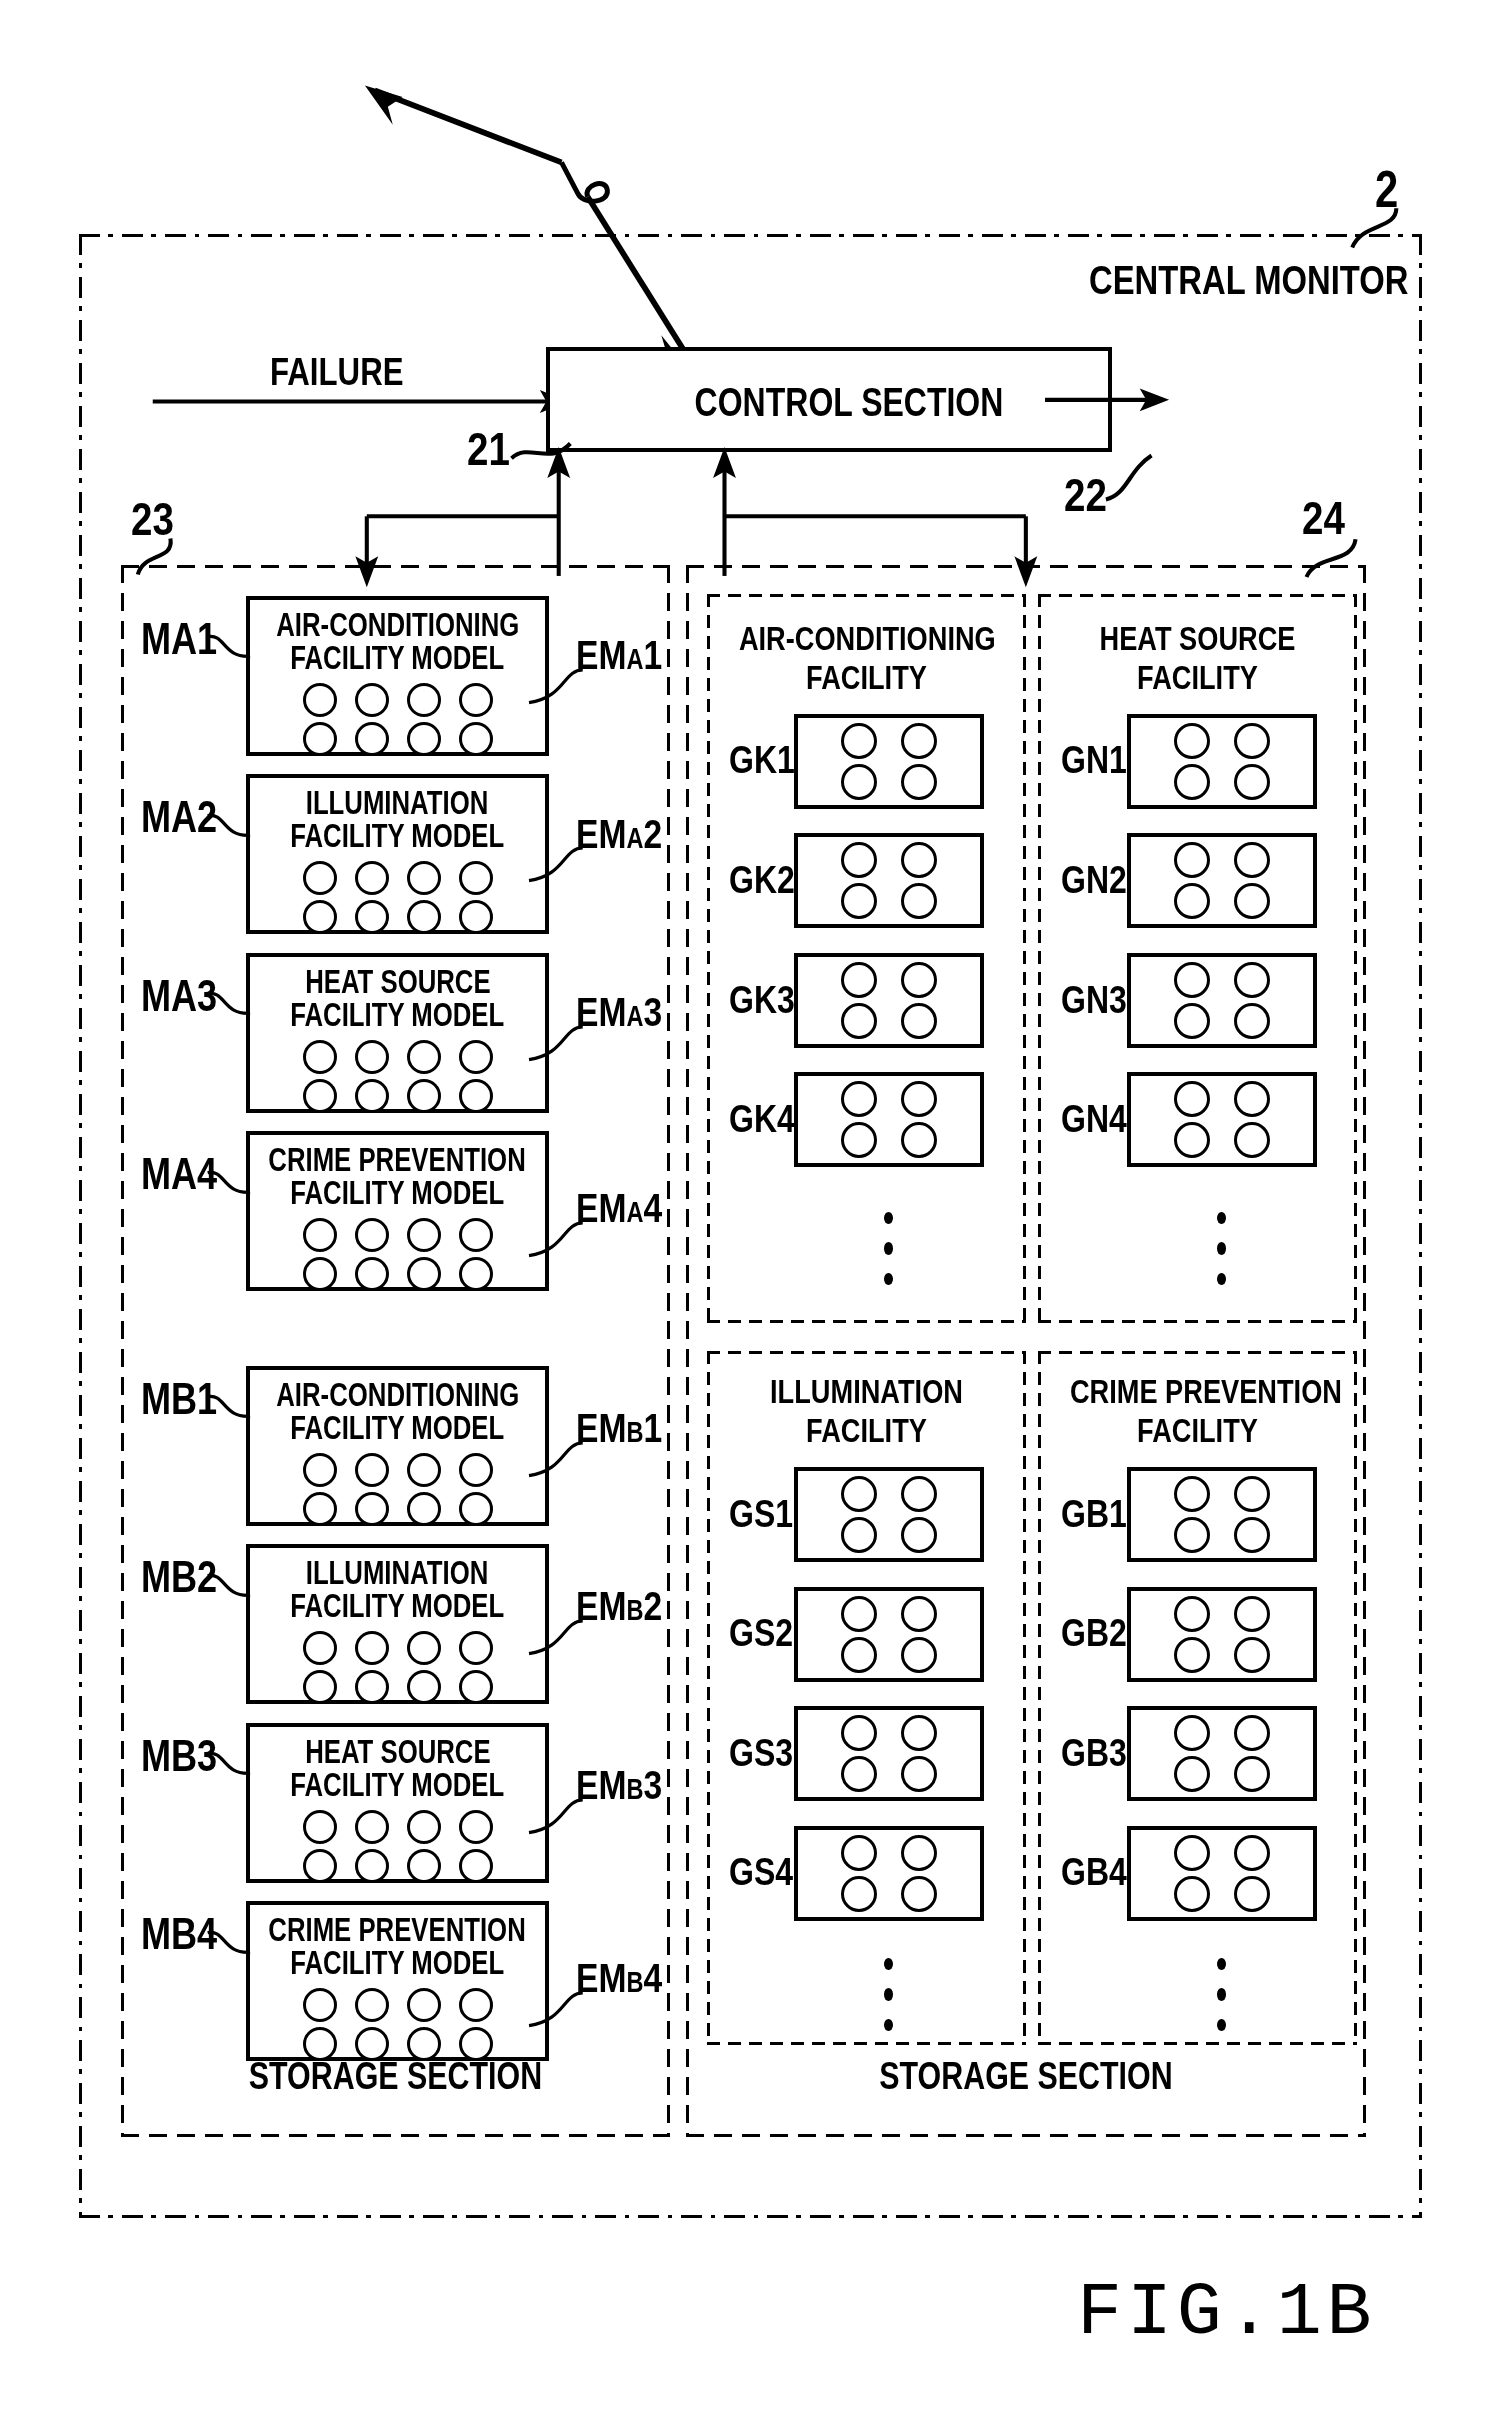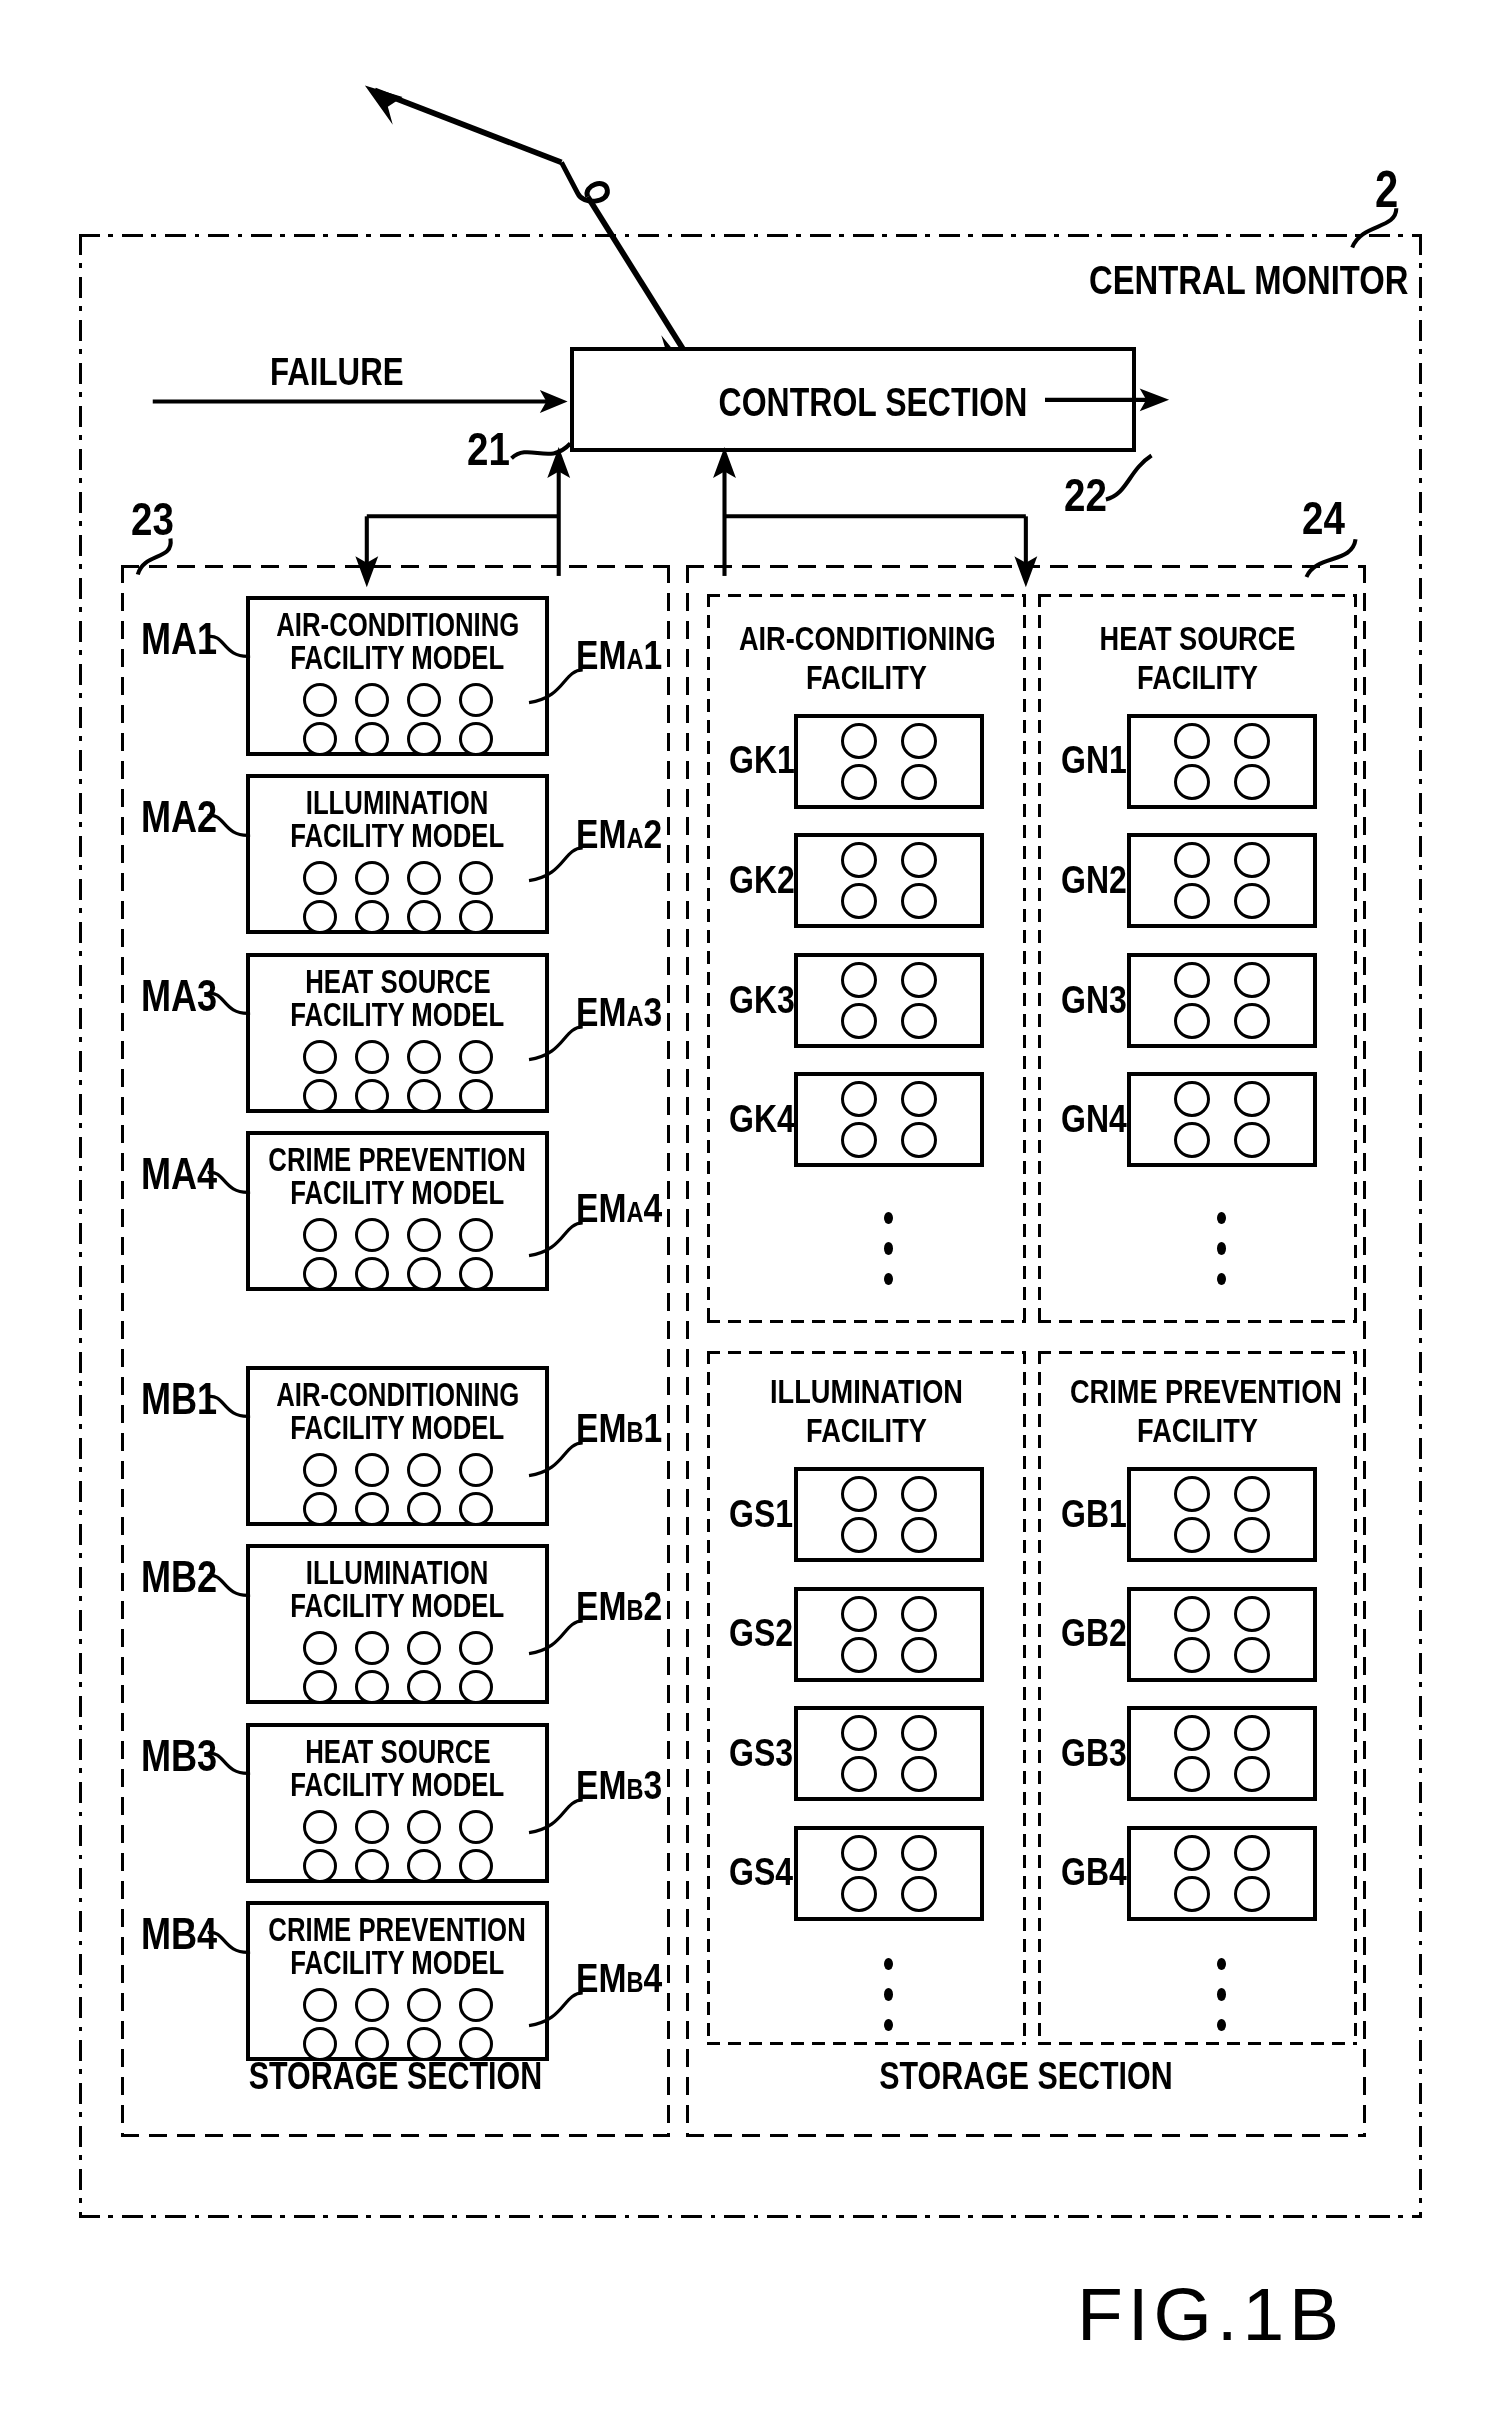"CONTROL SECTION" div.abs { left: 570px -> 546px }
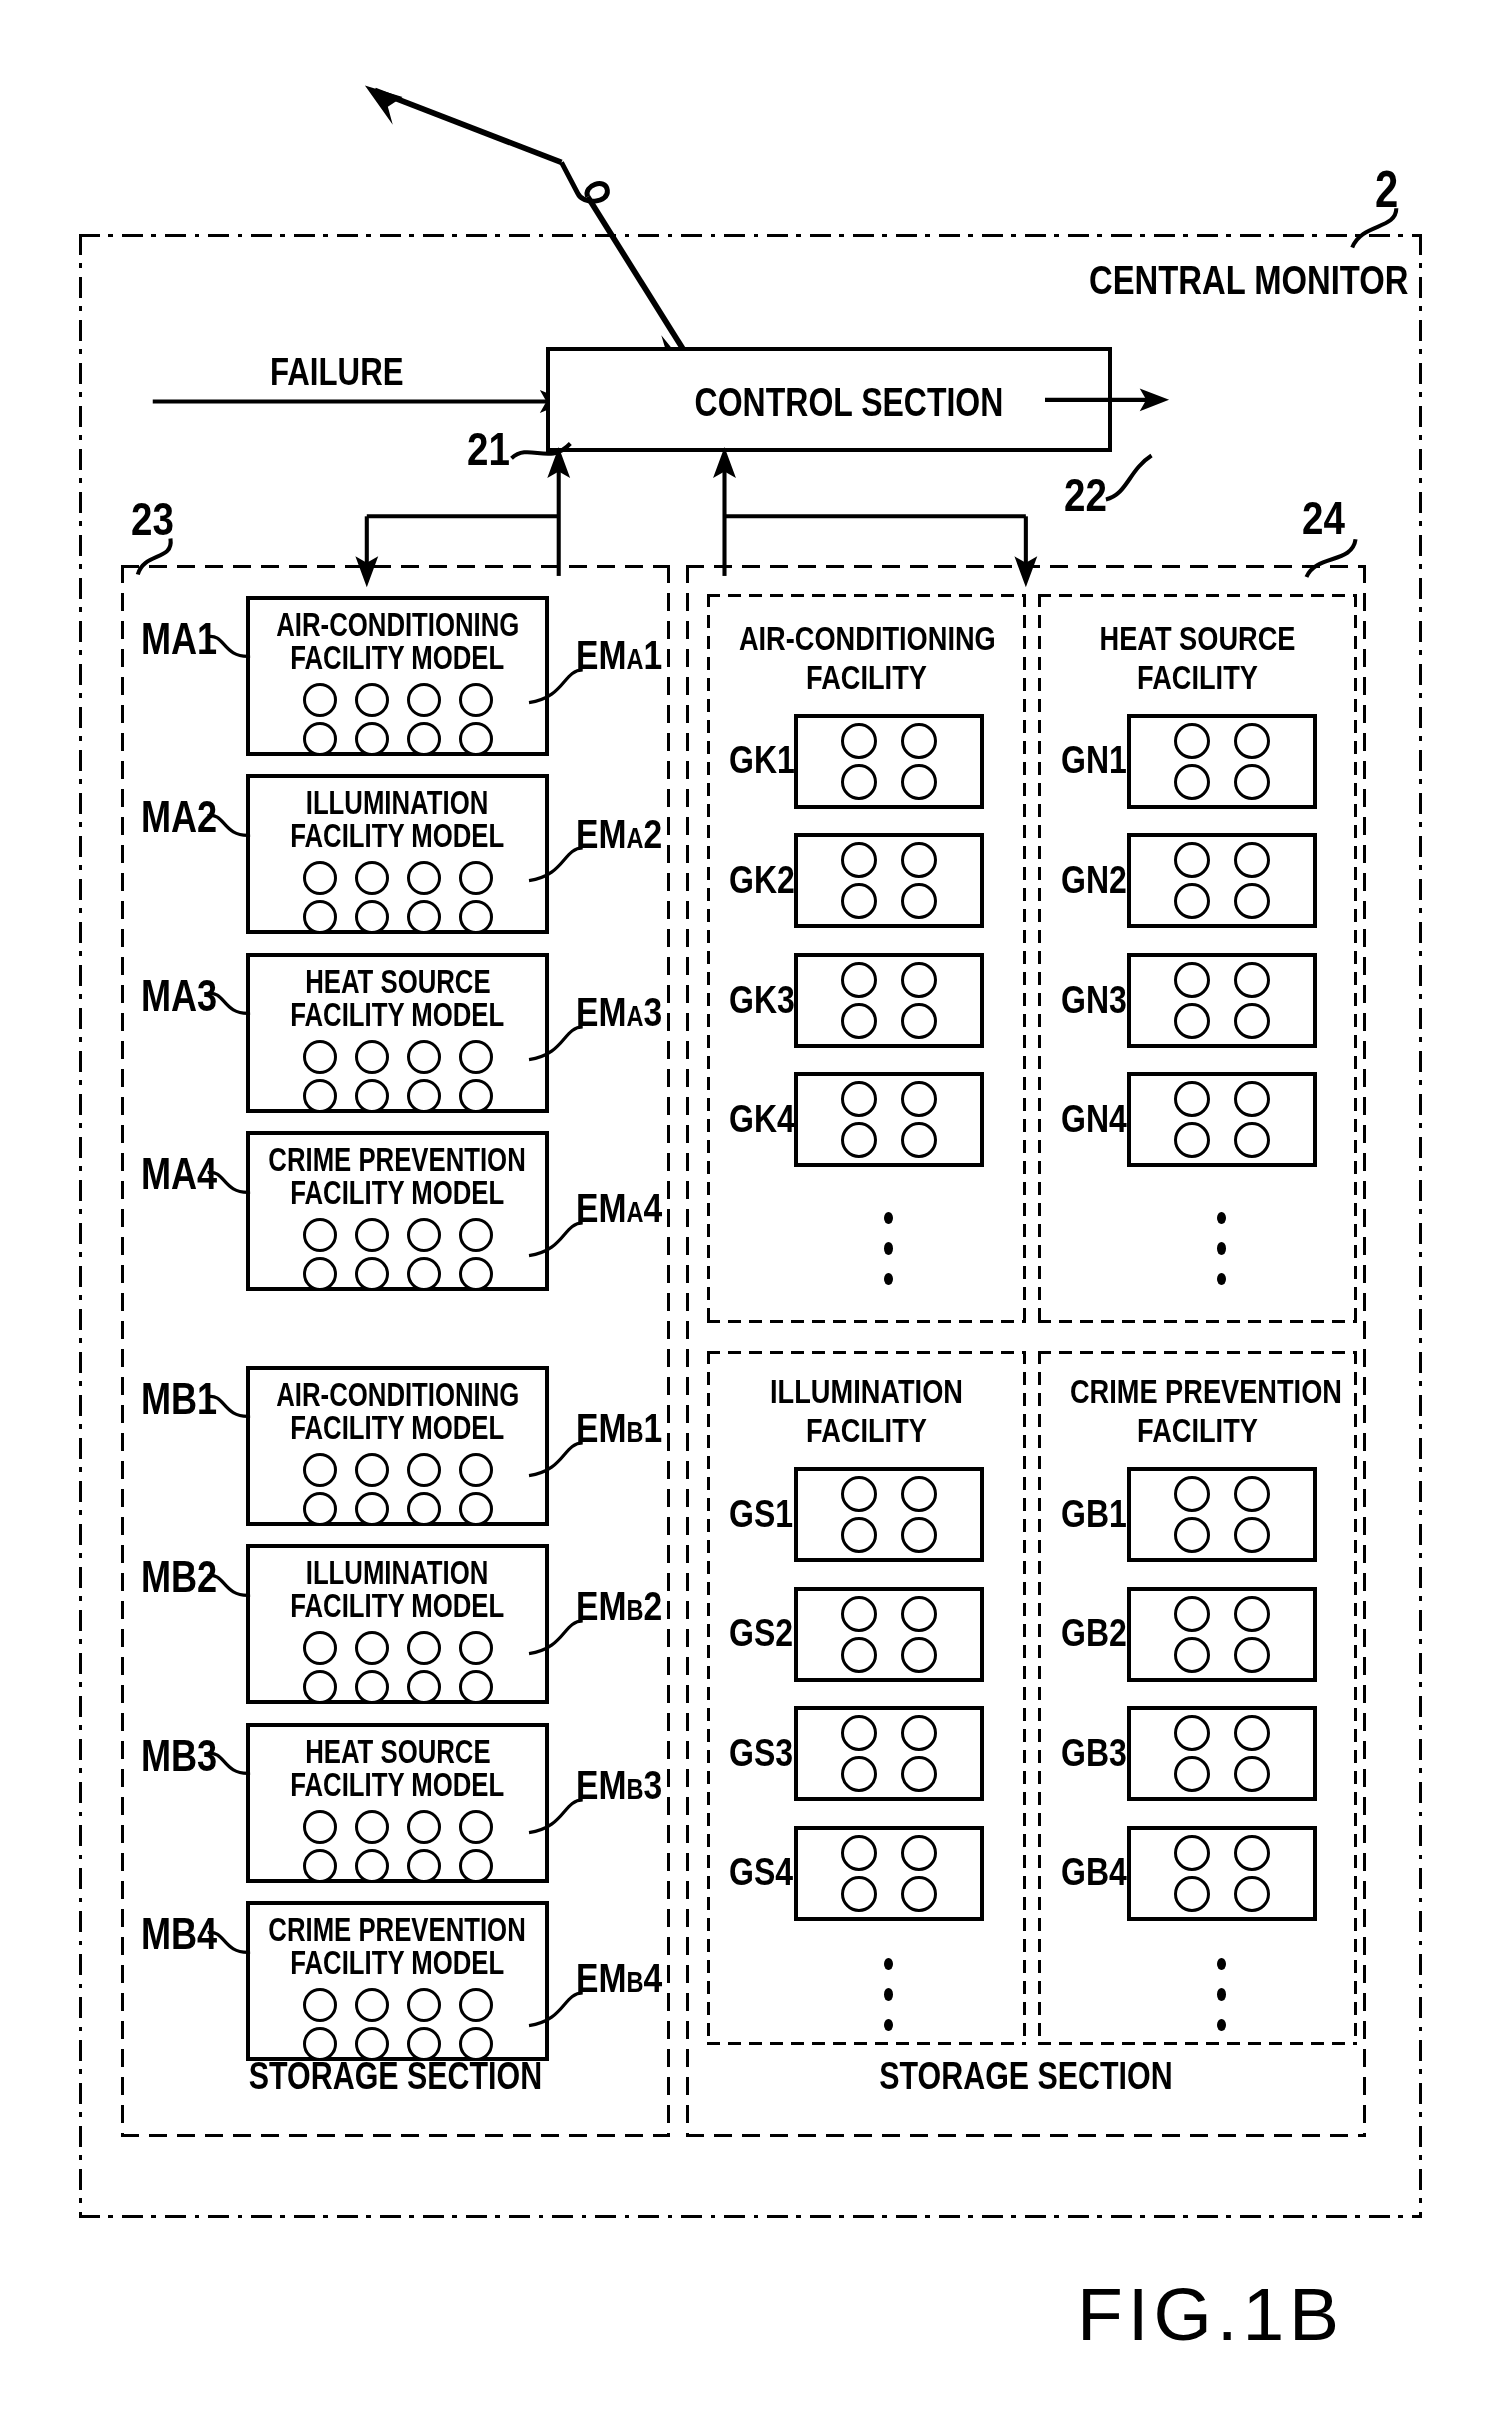"FIG.1B" .figcap { font-family: Liberation Sans, sans-serif -> Liberation Mono, monospace }
